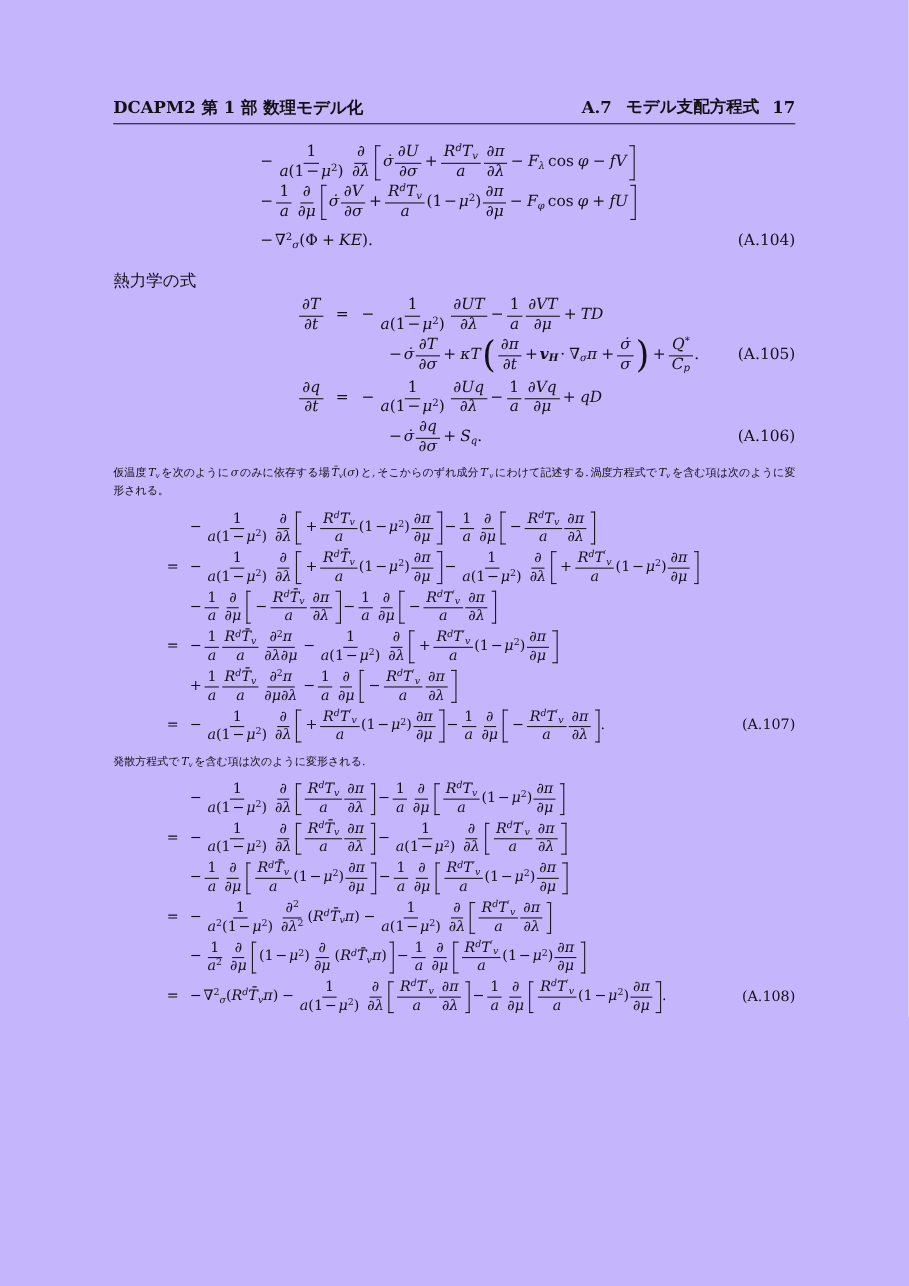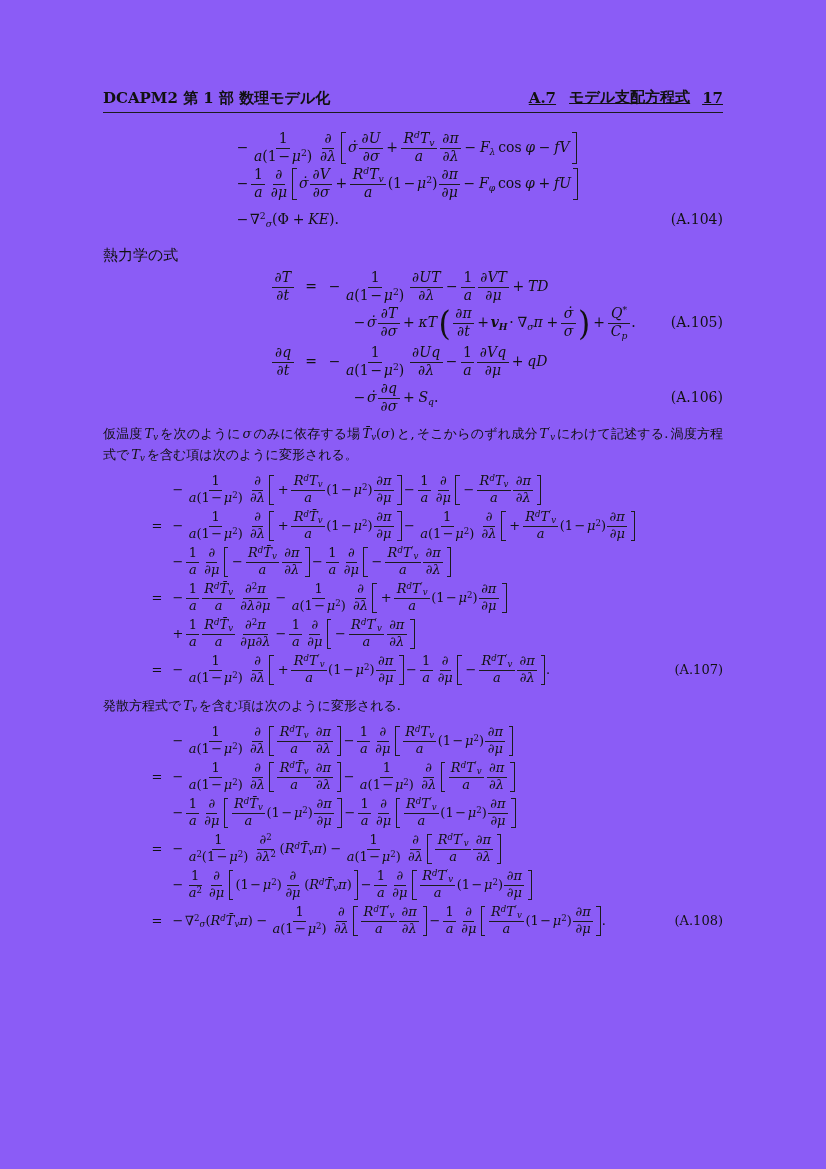"DCAPM2 第 1 部 数理モデル化" .page { background: #8b5cf6 -> #c4b5fd }
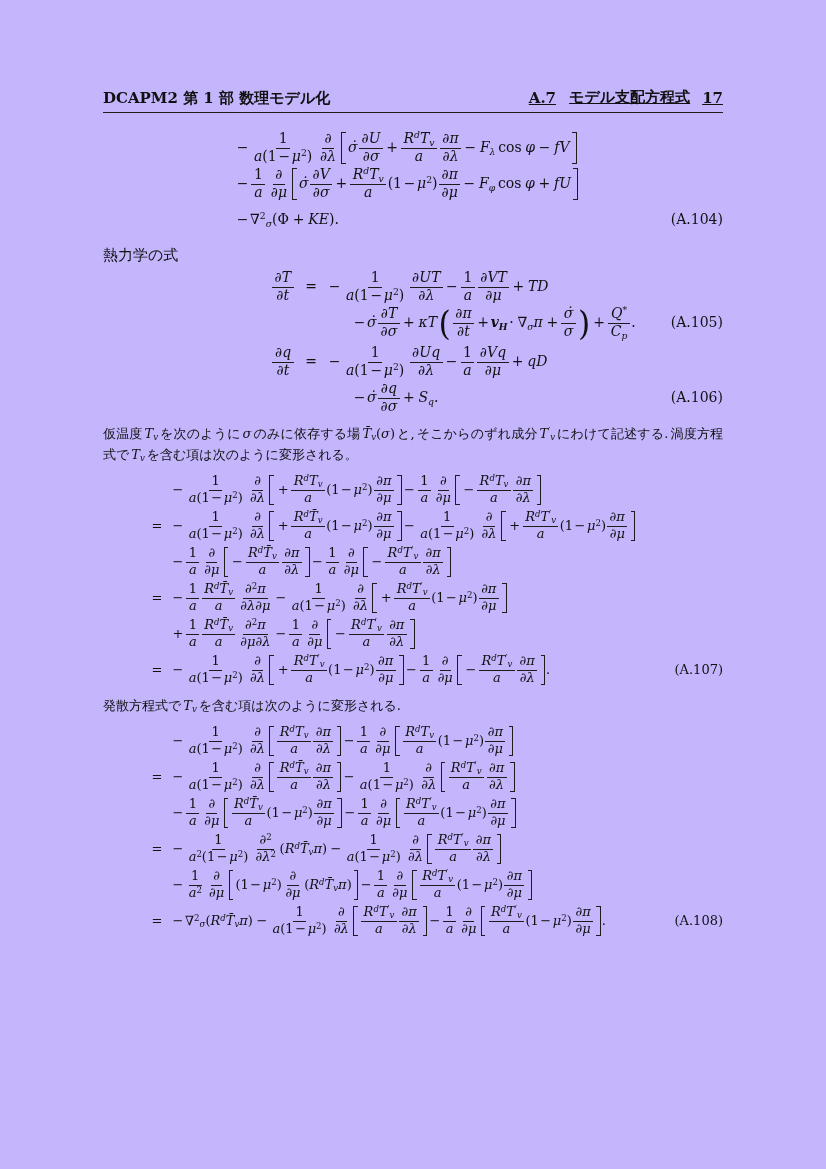"A.7" .h-right { text-decoration: underline -> none }
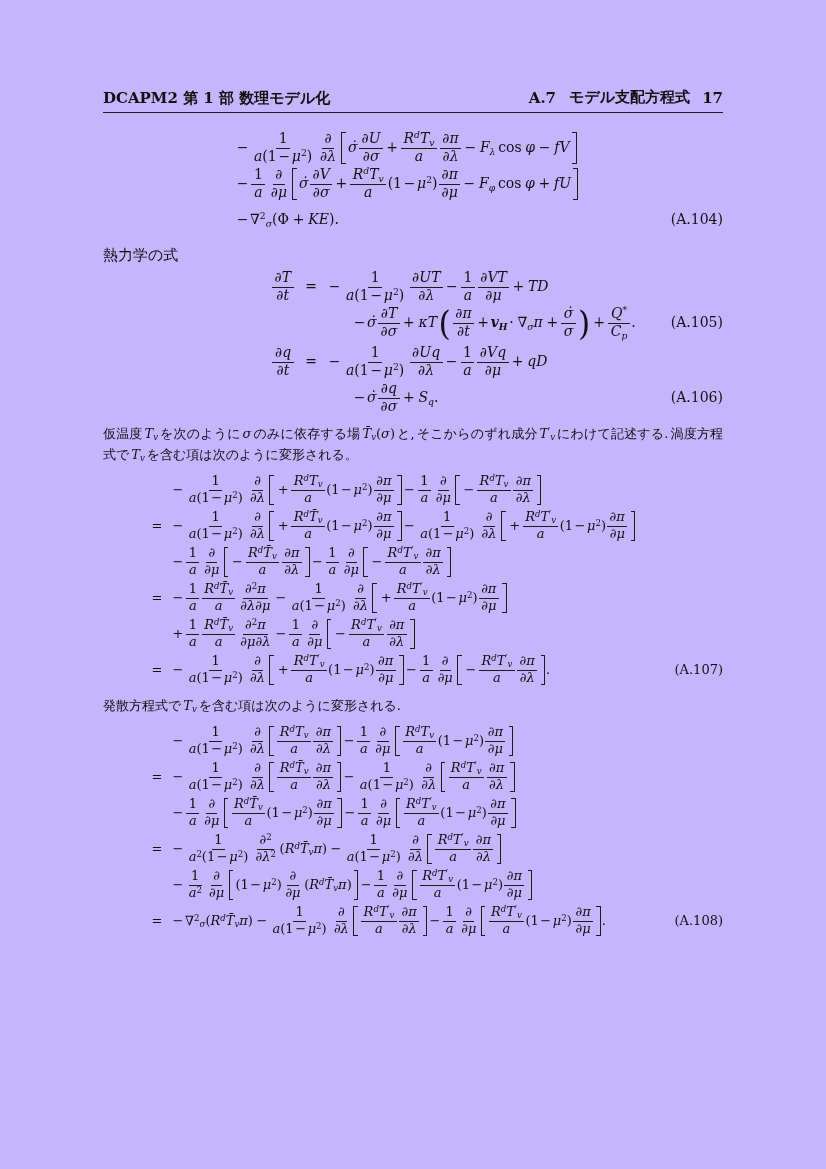"仮温度 Tv を次のように σ のみに依存する場" .para { font-size: 13px -> 10px }
